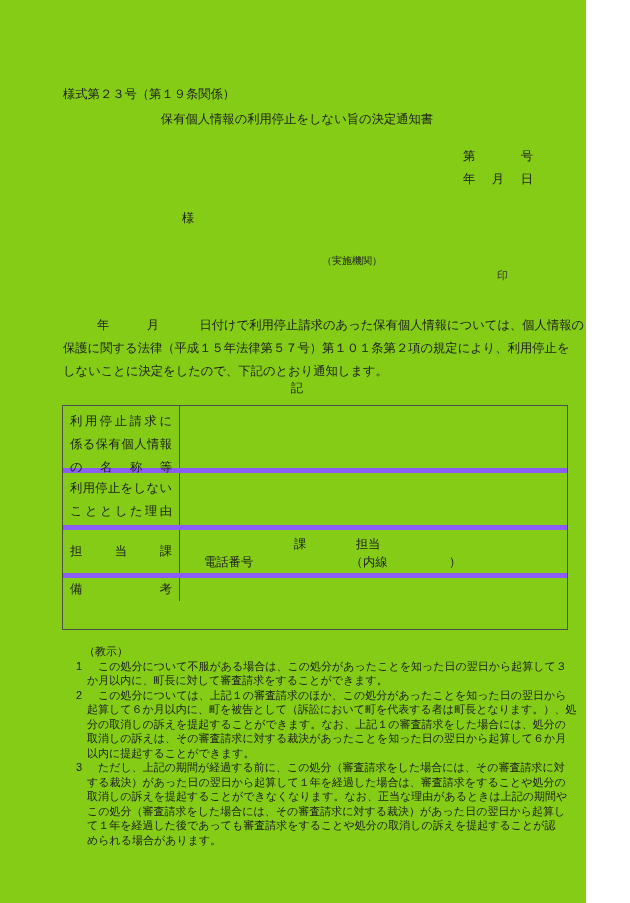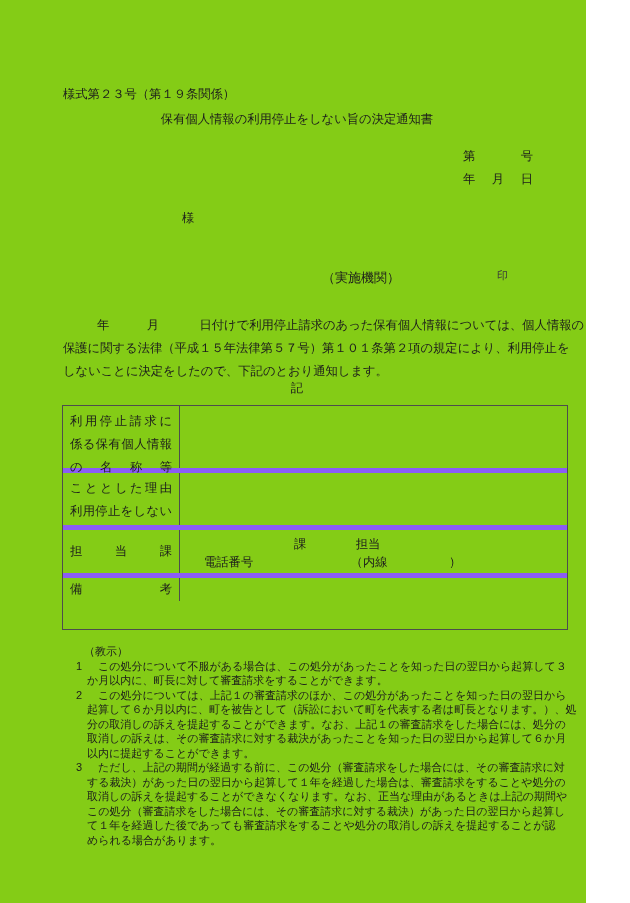"（実施機関）" .agency { font-size: 13px -> 10px; top: 269px -> 254px }
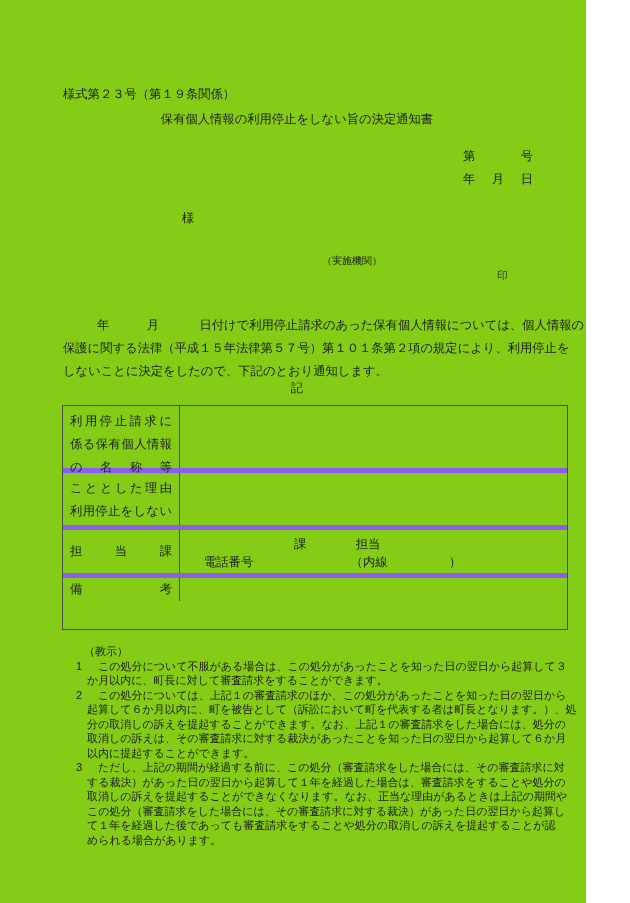"こととした理由" div.jl { order: before "利用停止をしない" -> after "利用停止をしない" }
